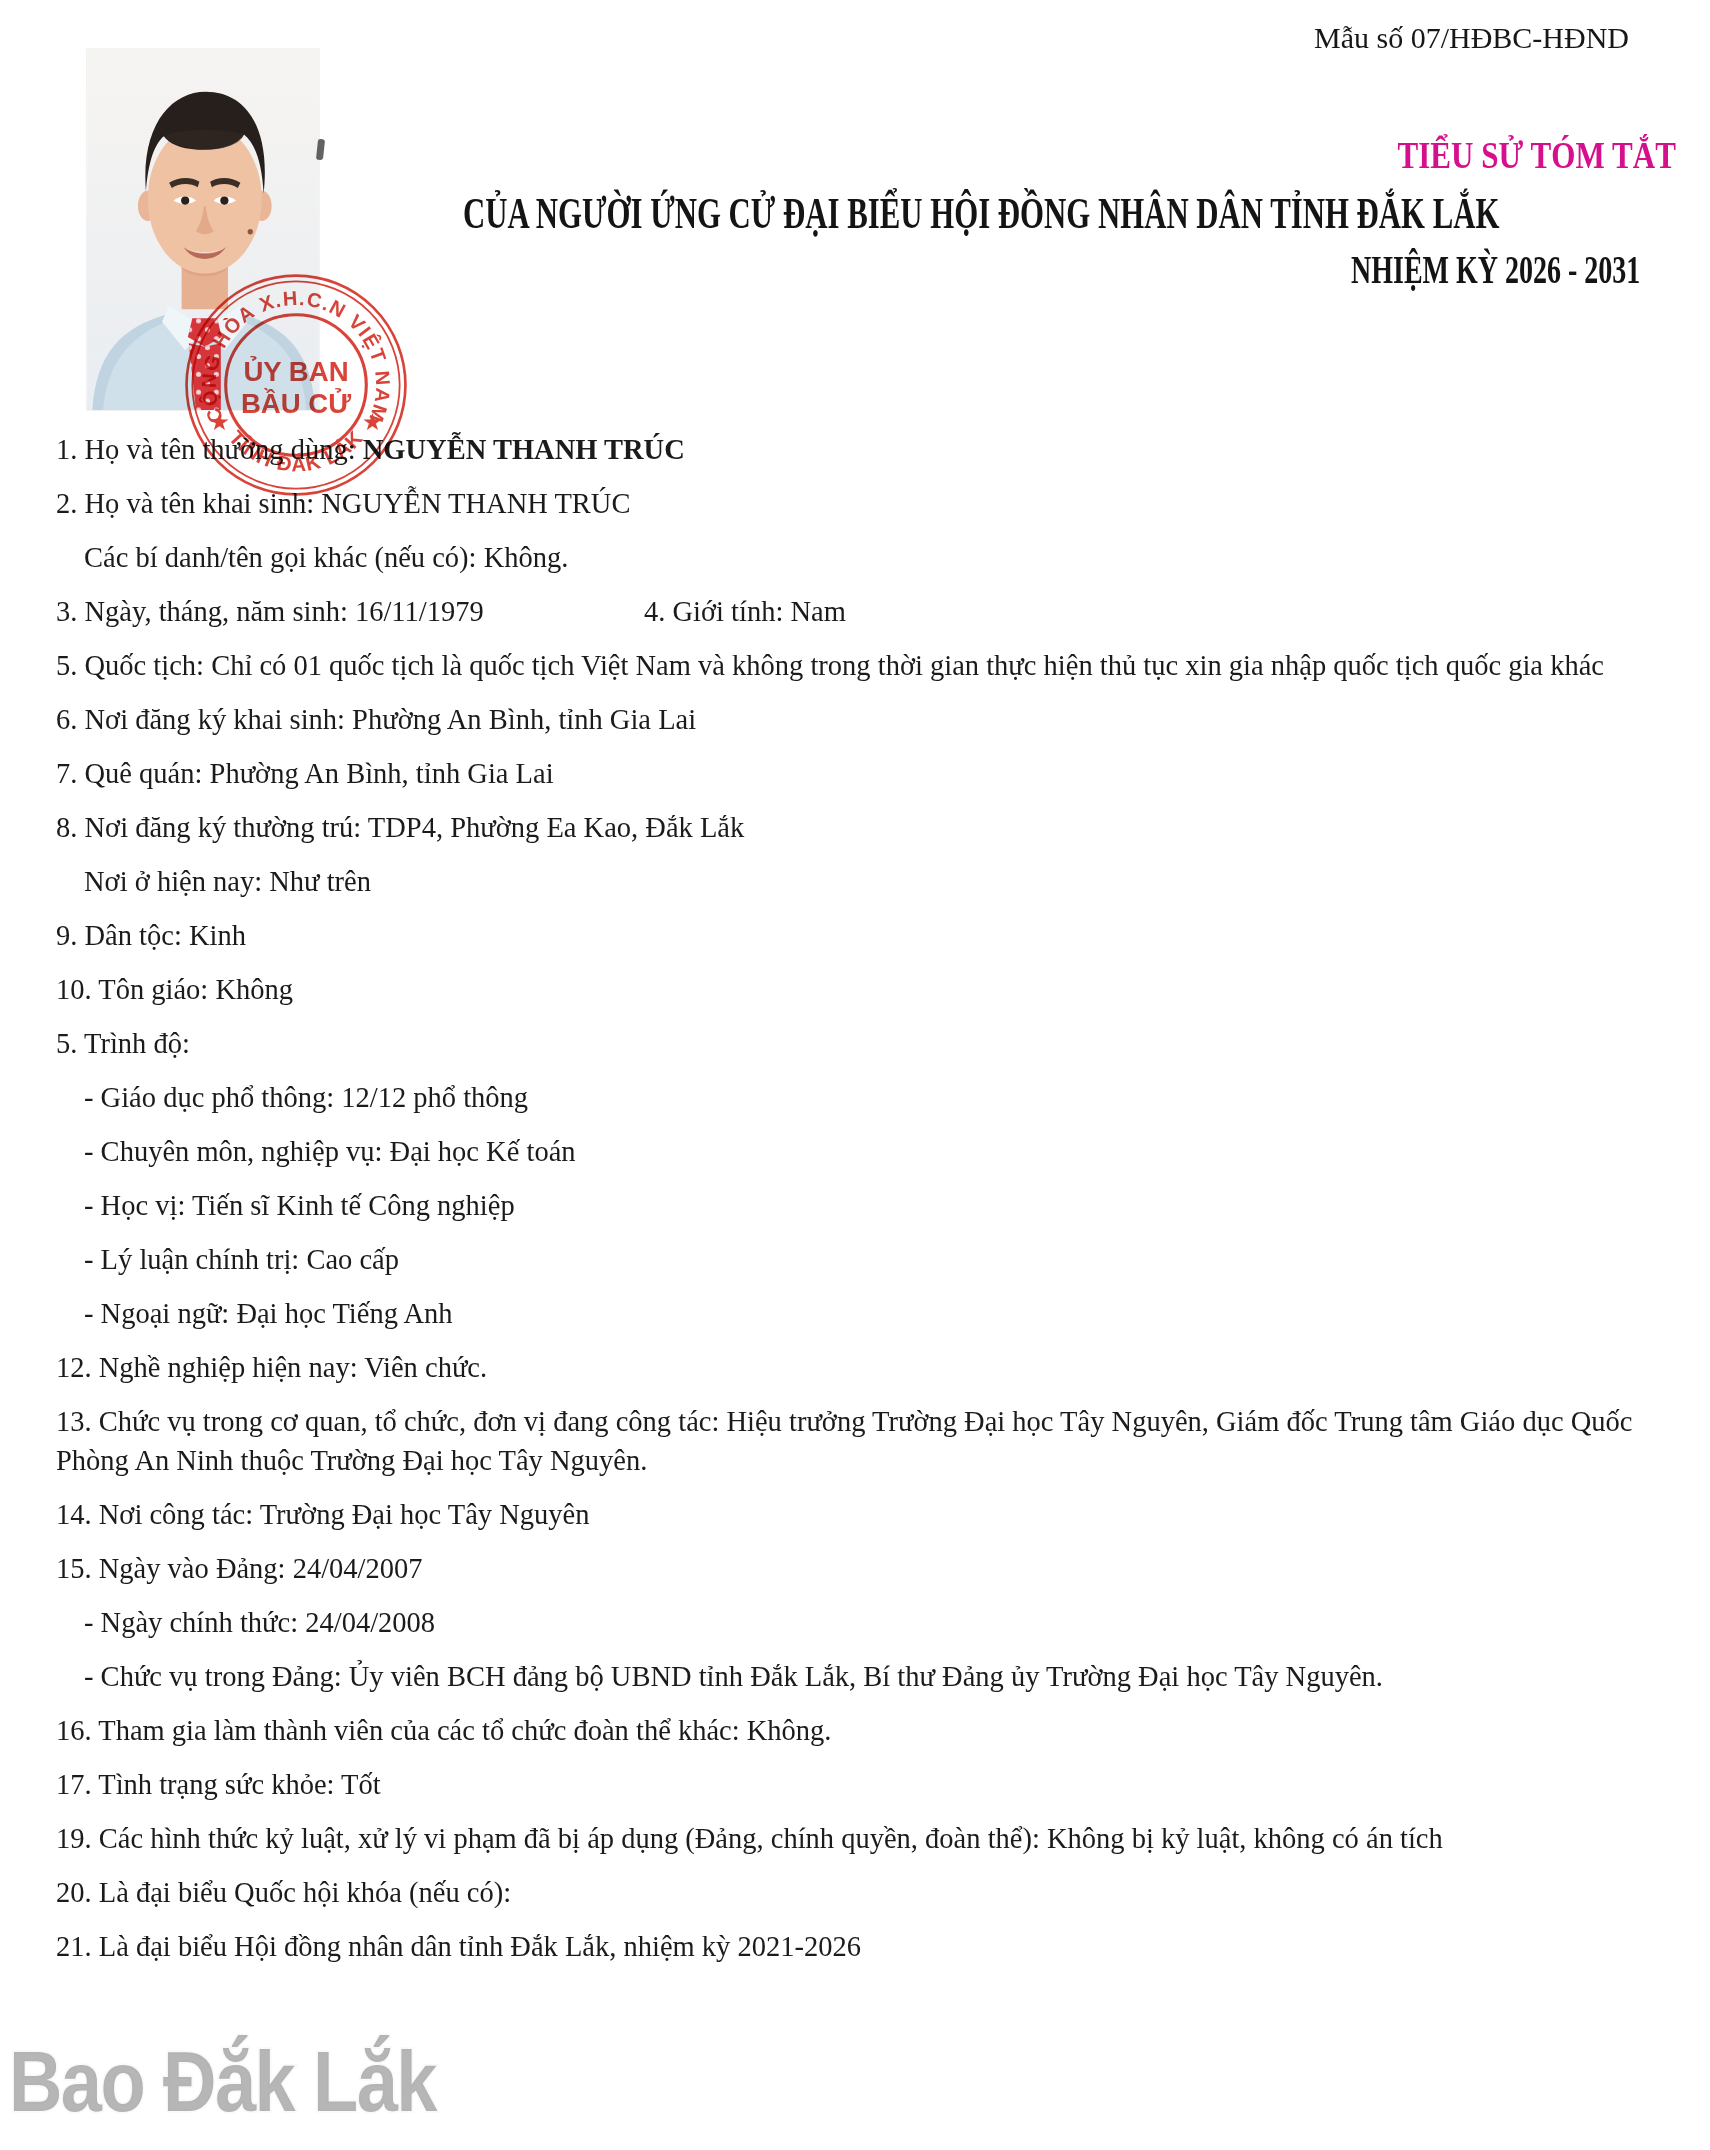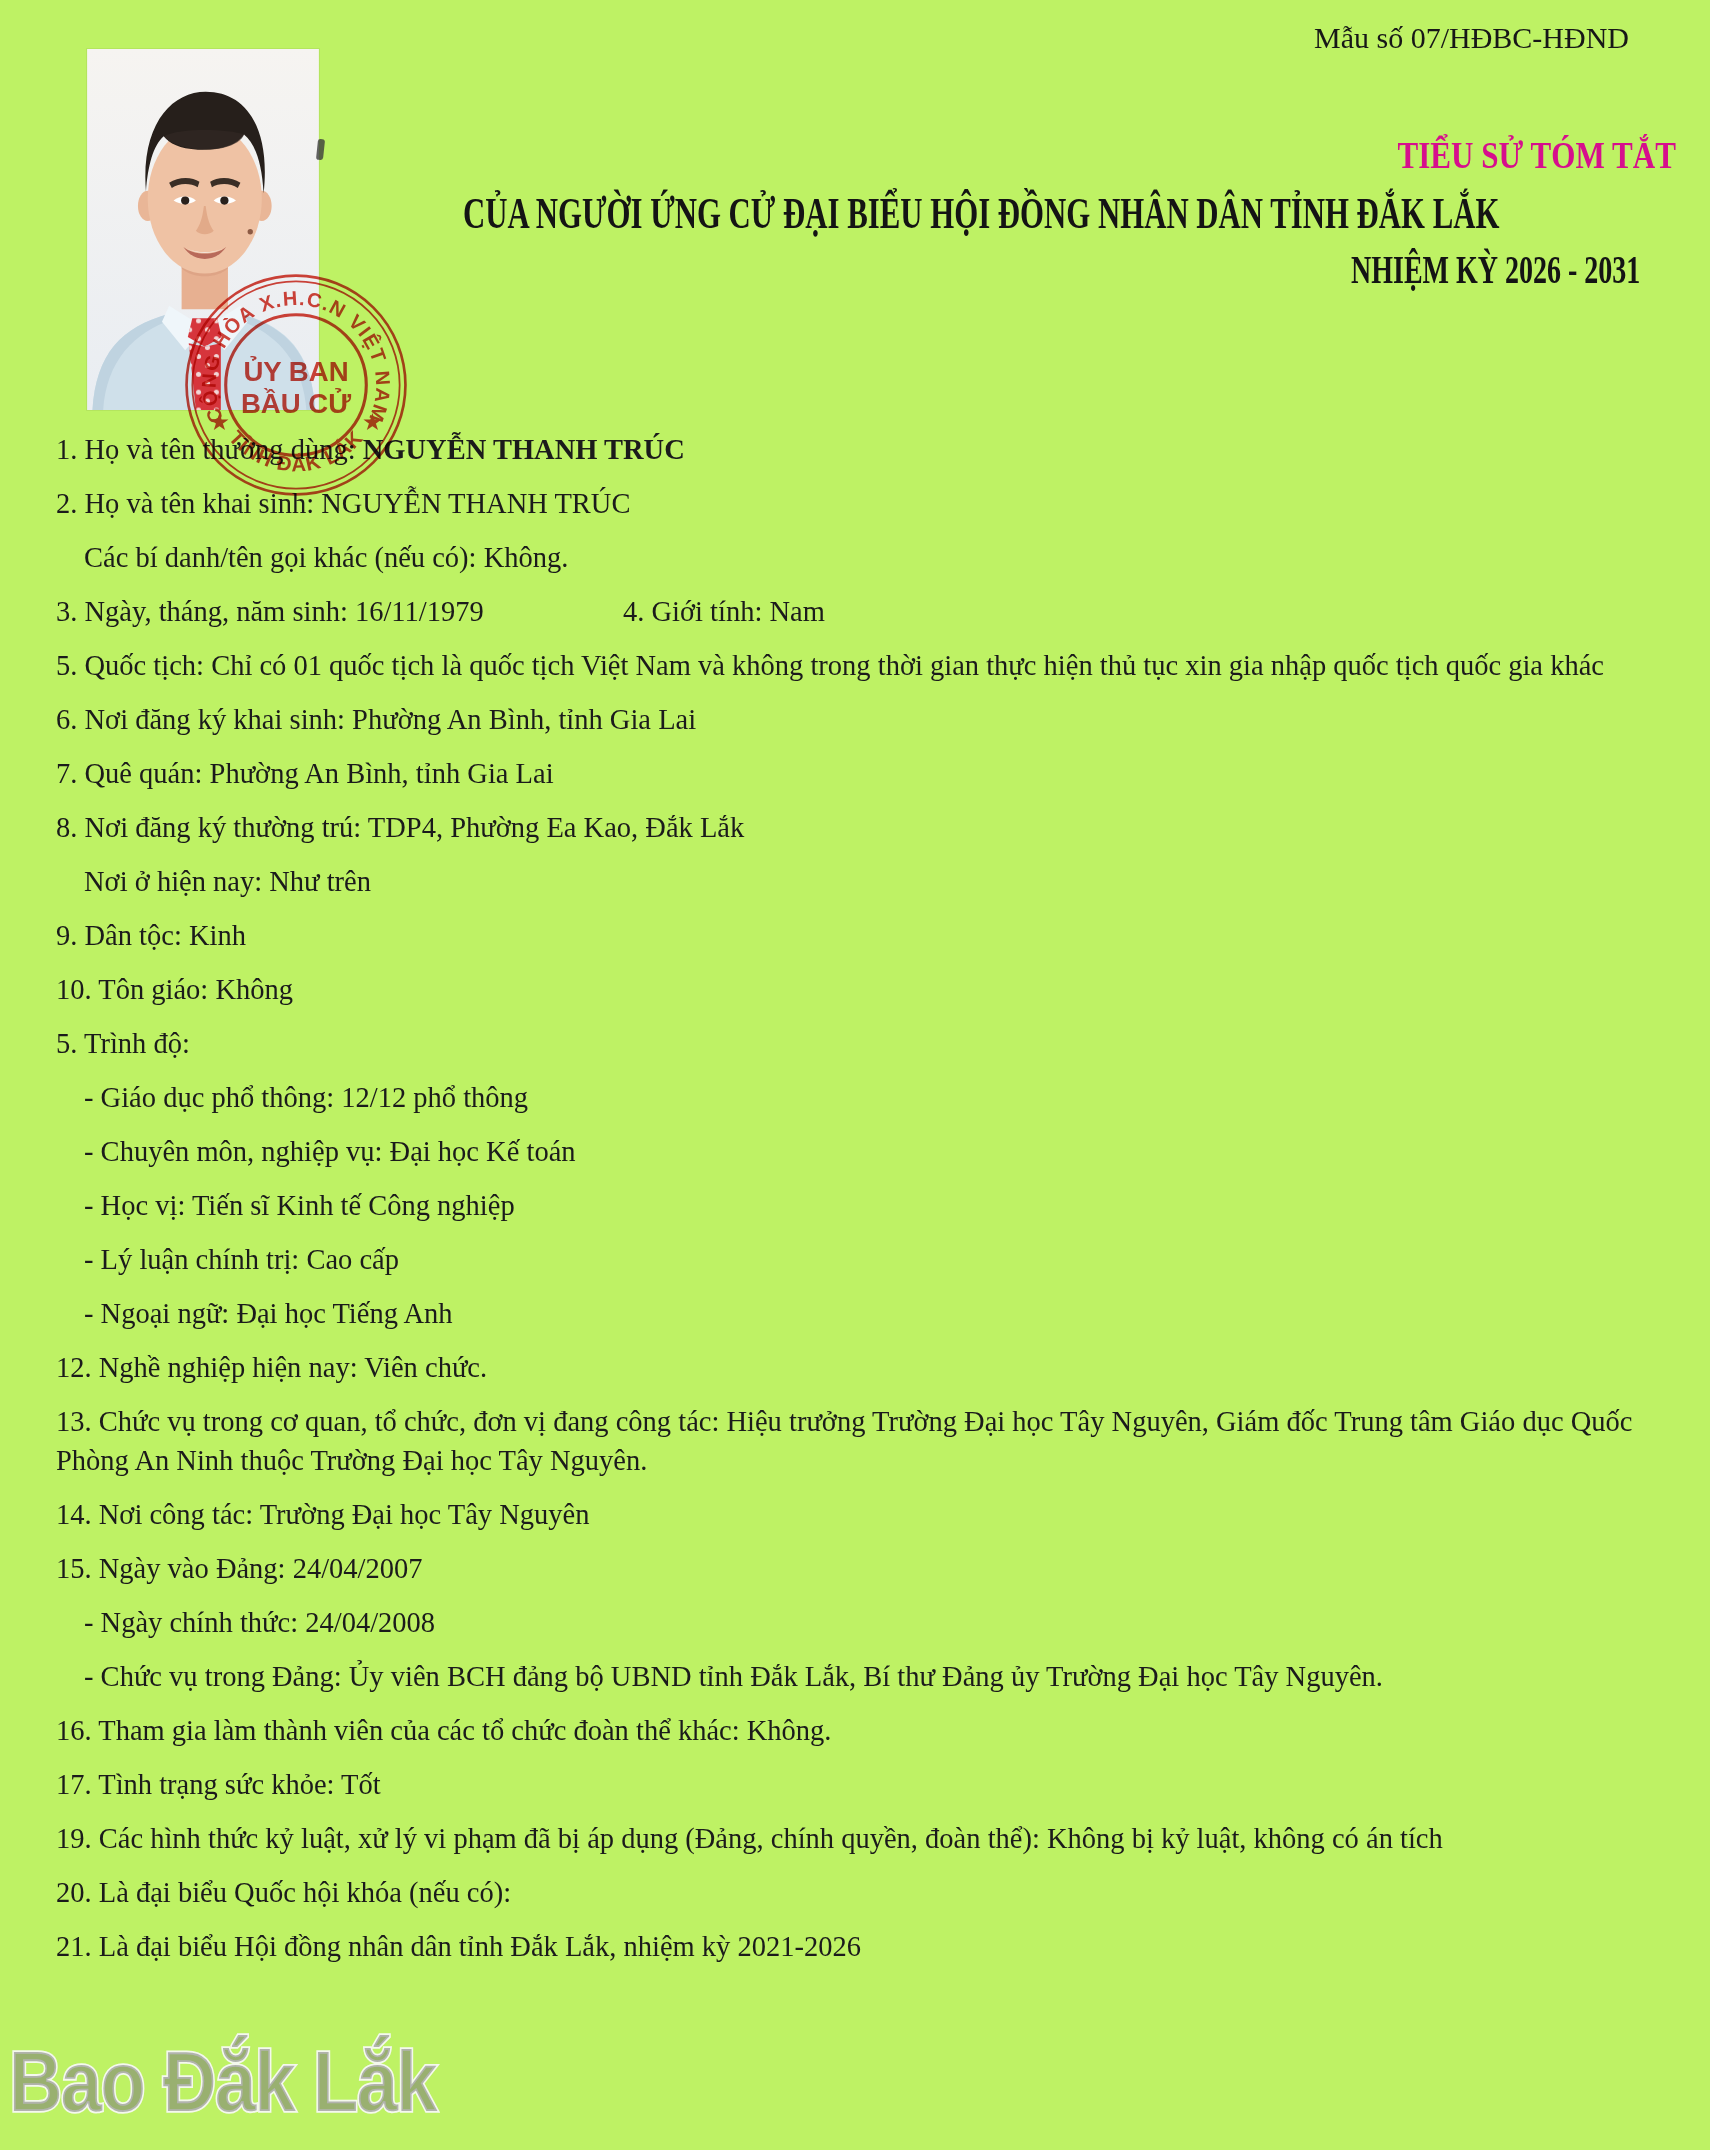"Mẫu số 07/HĐBC-HĐND" .page { background: #bef264 -> #ffffff }
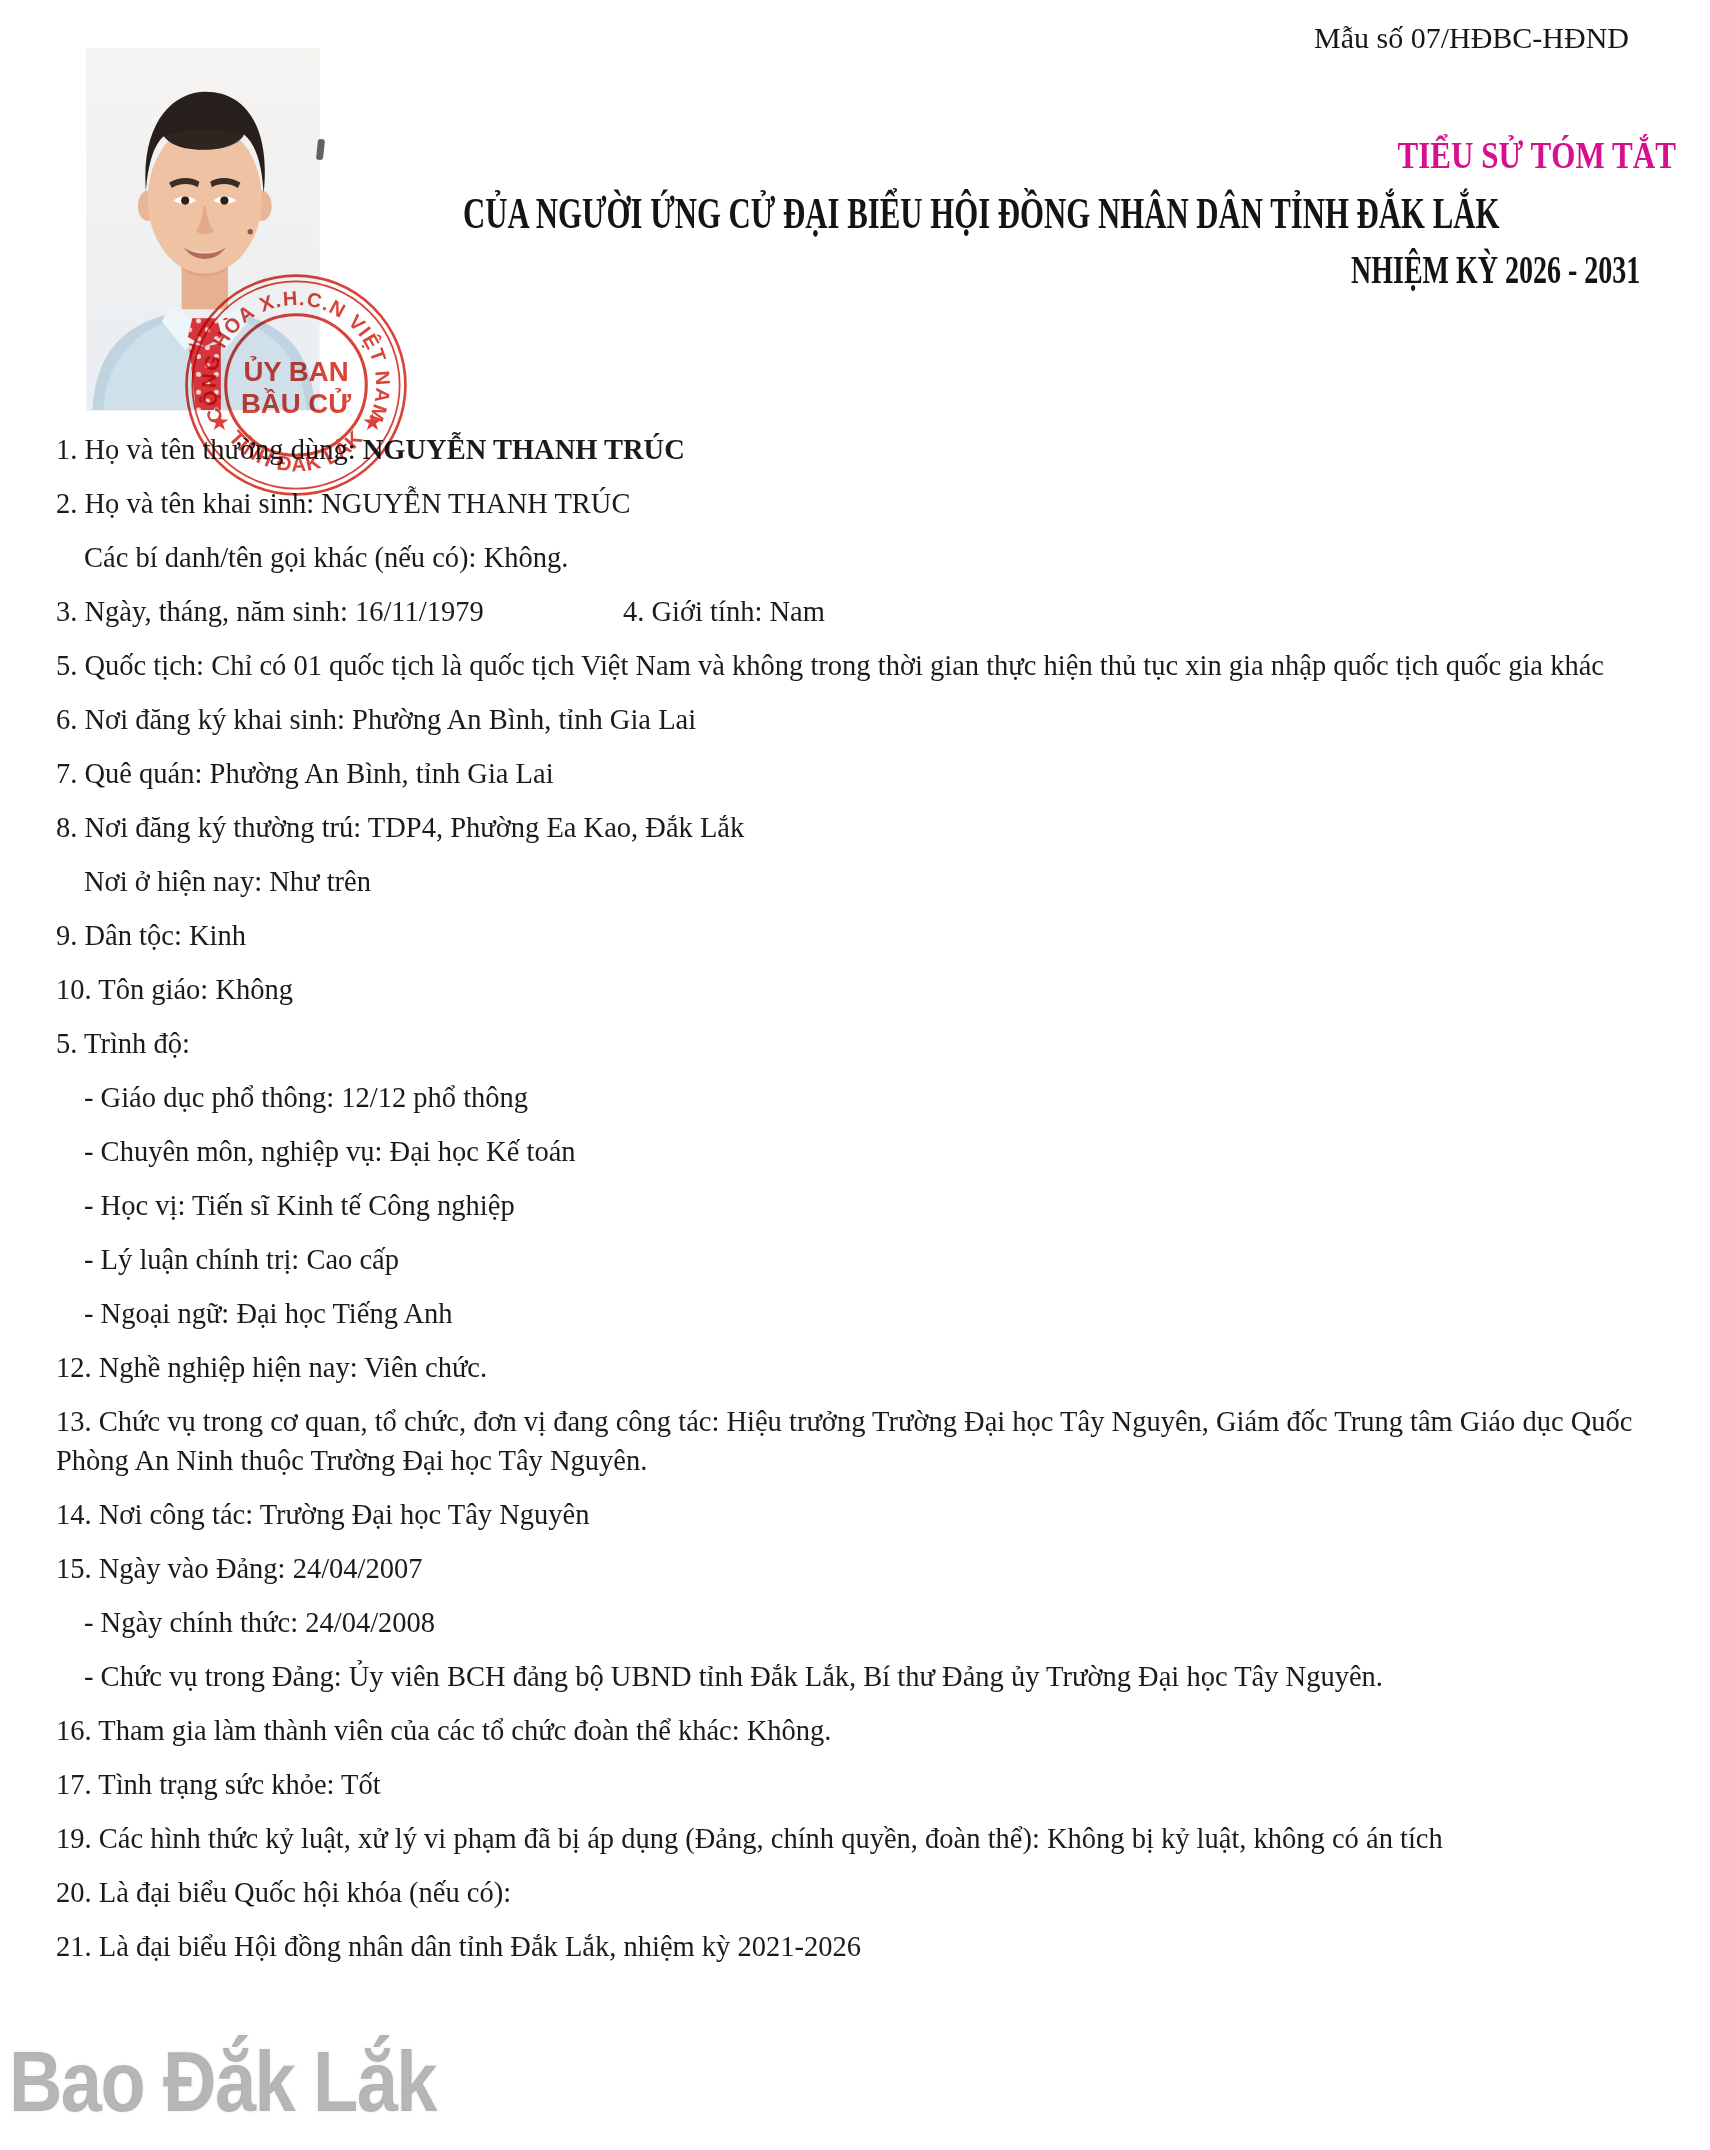"4. Giới tính: Nam" .col2 { left: 567px -> 588px }
